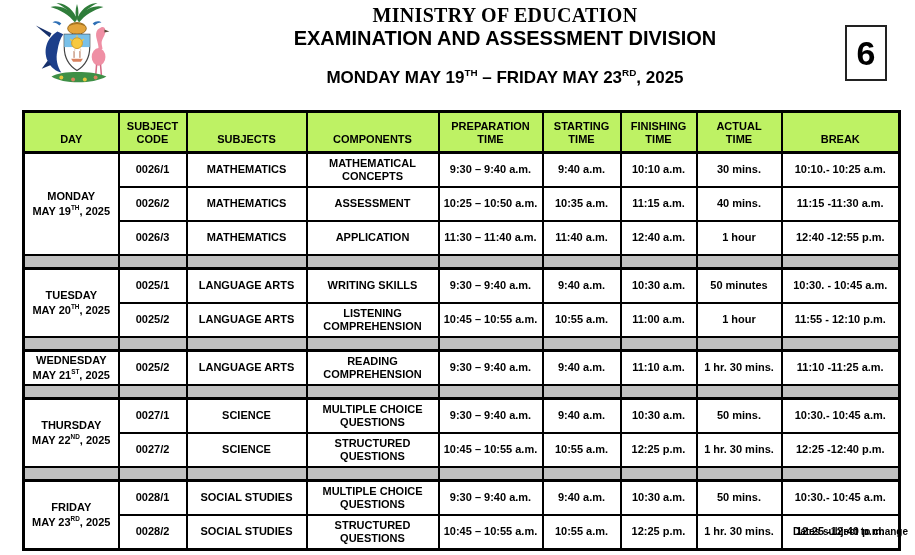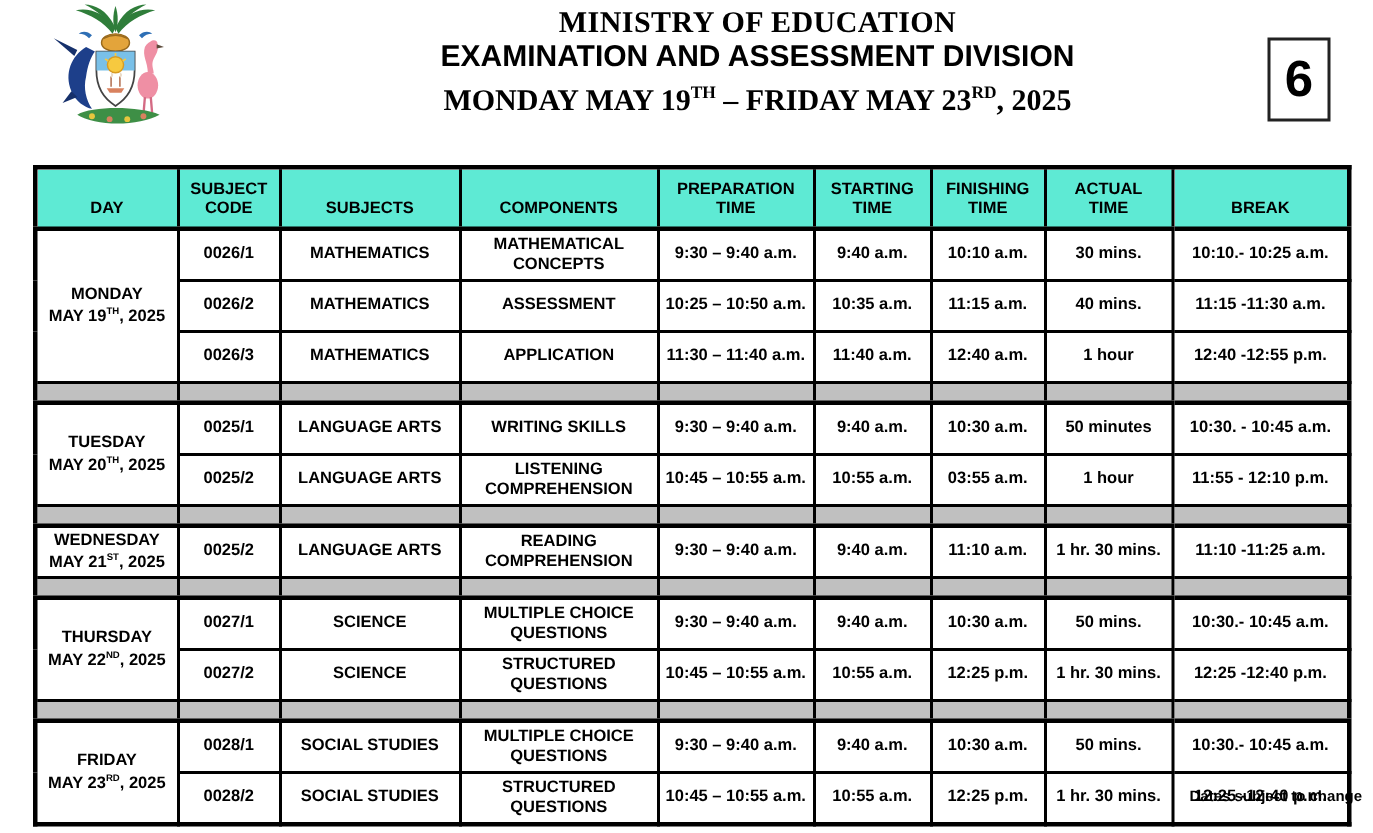"MONDAY MAY 19TH – FRIDAY" .t-date { font-family: Liberation Serif, serif -> Liberation Sans, sans-serif; font-size: 20px -> 17px; margin-top: 6px -> 18px }
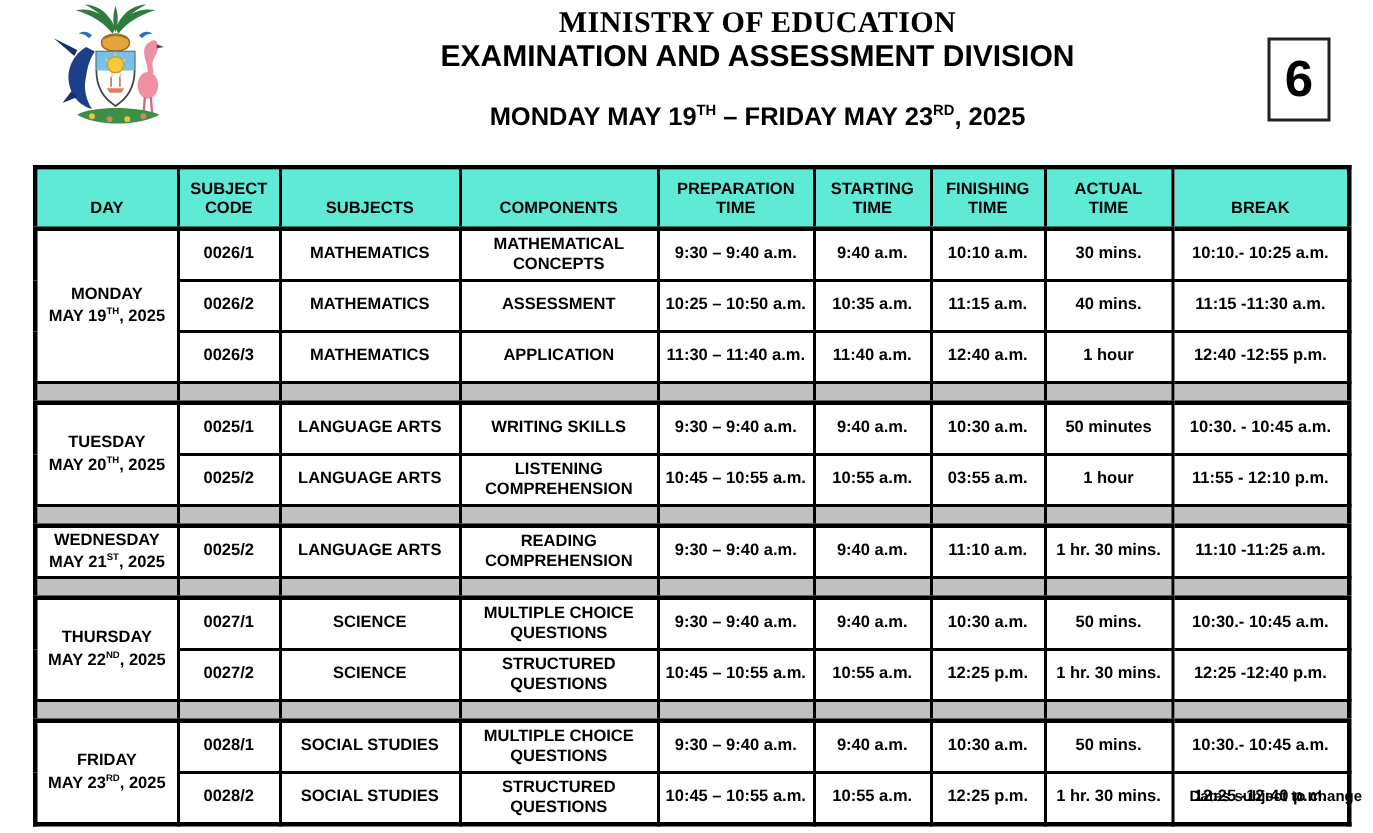"SUBJECT" .tt th { background: #5eead4 -> #bef264 }
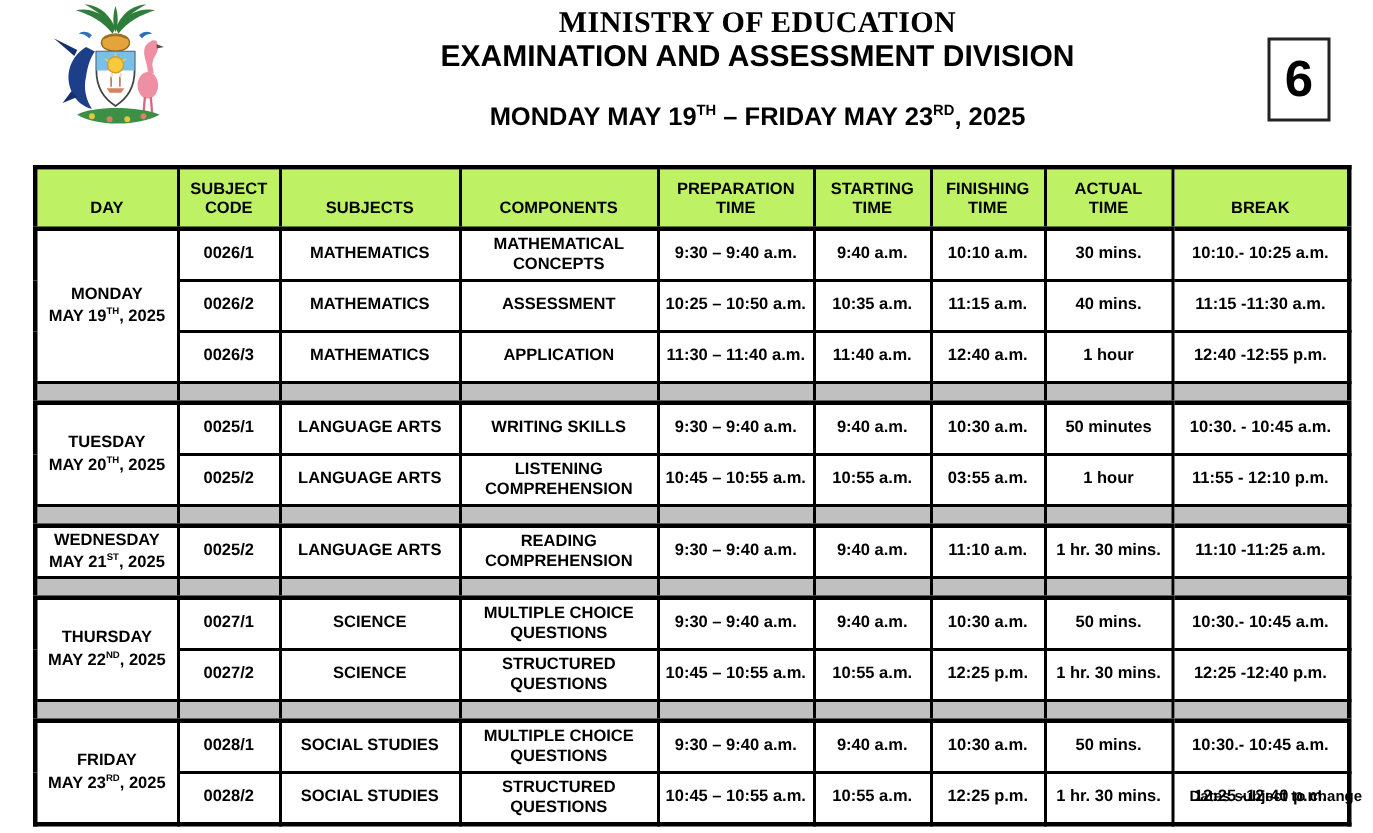"03:55 a.m." td { text: 03:55 -> 11:00 }
